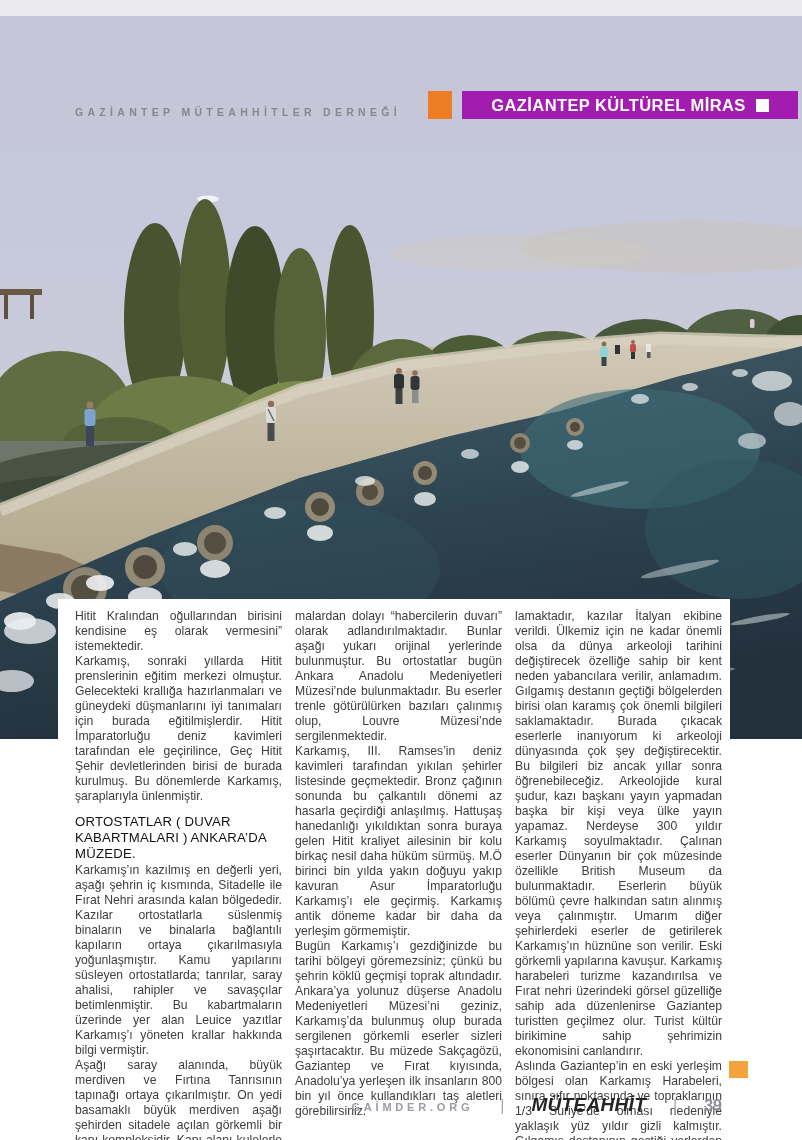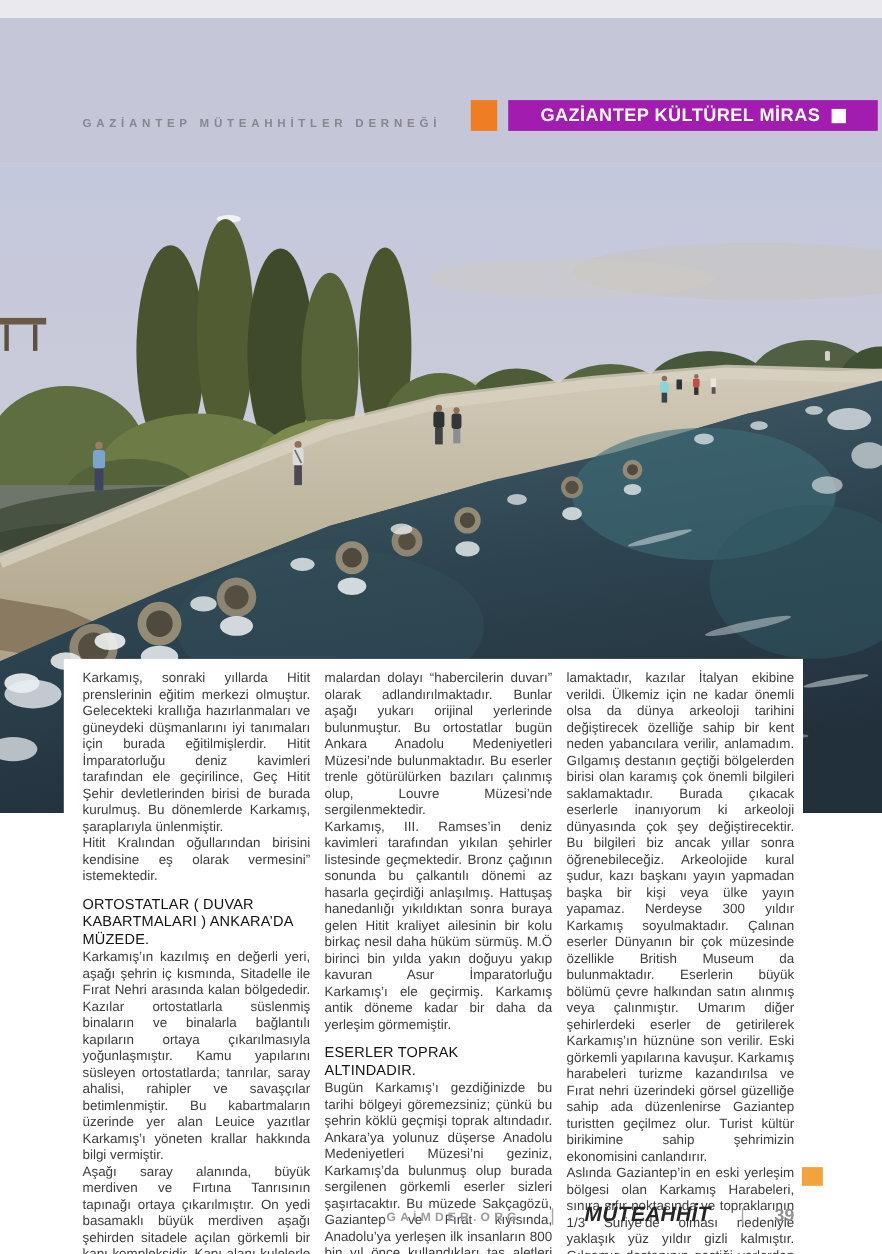"Karkamış, sonraki yıllarda Hitit" p { order: before "Hitit Kralından oğullarından birisini" -> after "Hitit Kralından oğullarından birisini" }
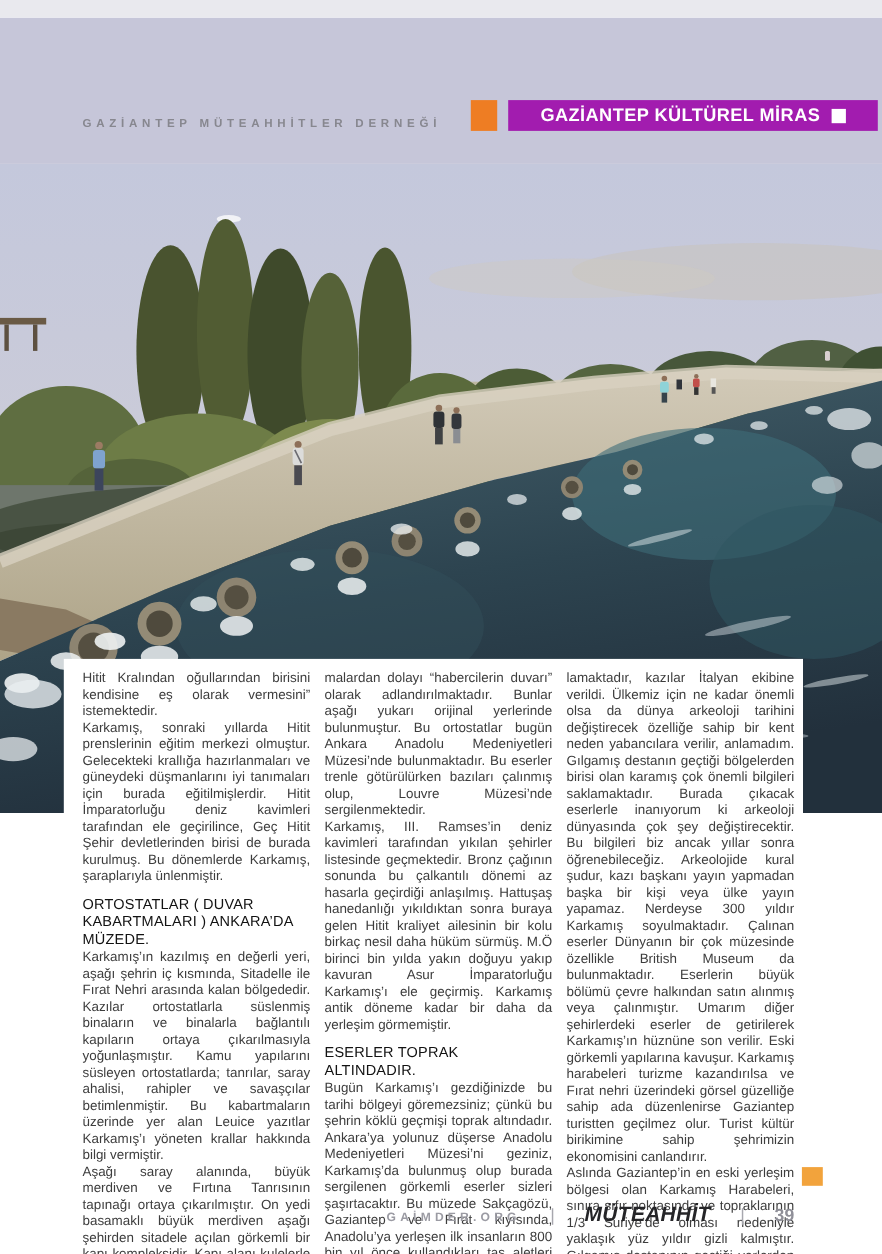"ESERLER TOPRAK ALTINDADIR." h3 { html: <h3>ESERLER TOPRAK ALTINDADIR.</h3> -> none }
